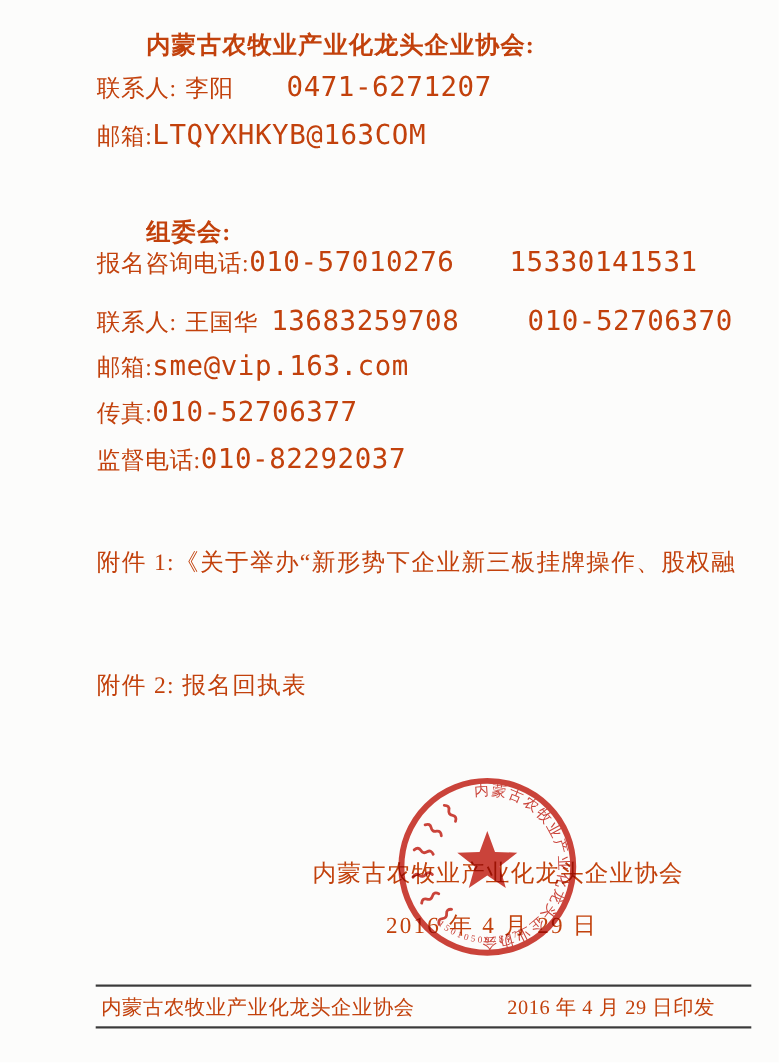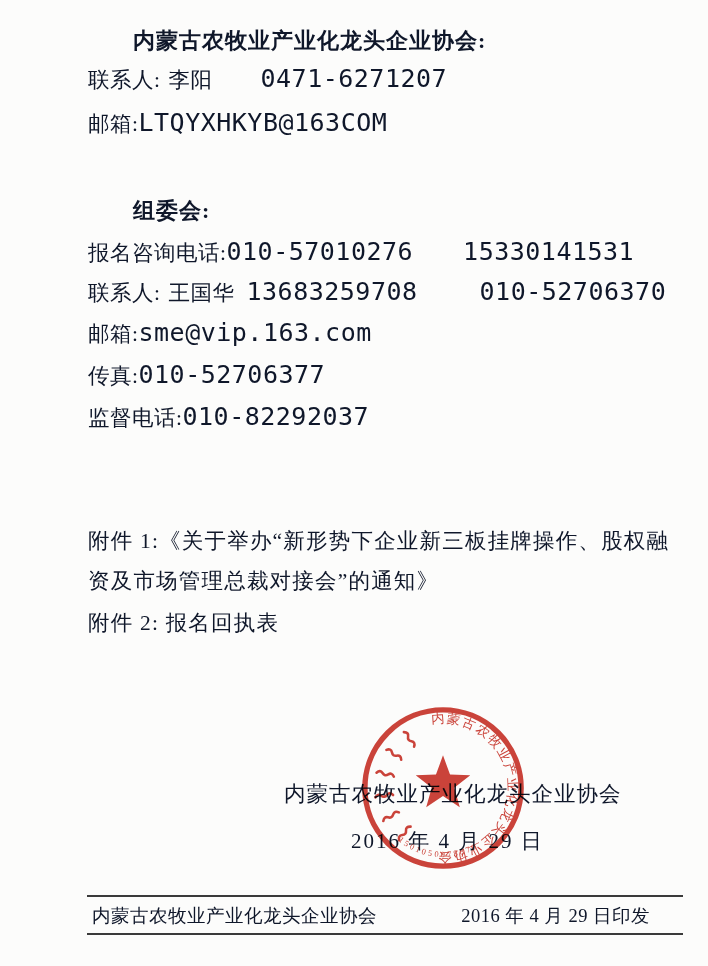"内蒙古农牧业产业化龙头企业协会:" .page { color: #0f172a -> #c2410c }
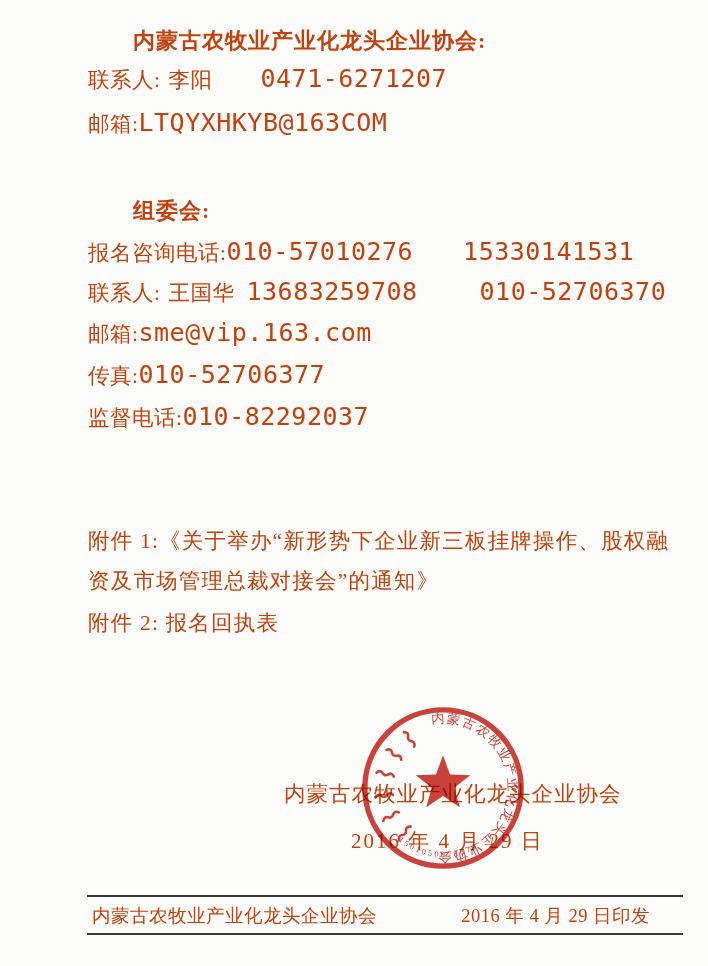"报名咨询电话:010-57010276 15330141531" div.row { top: 237px -> 223px }
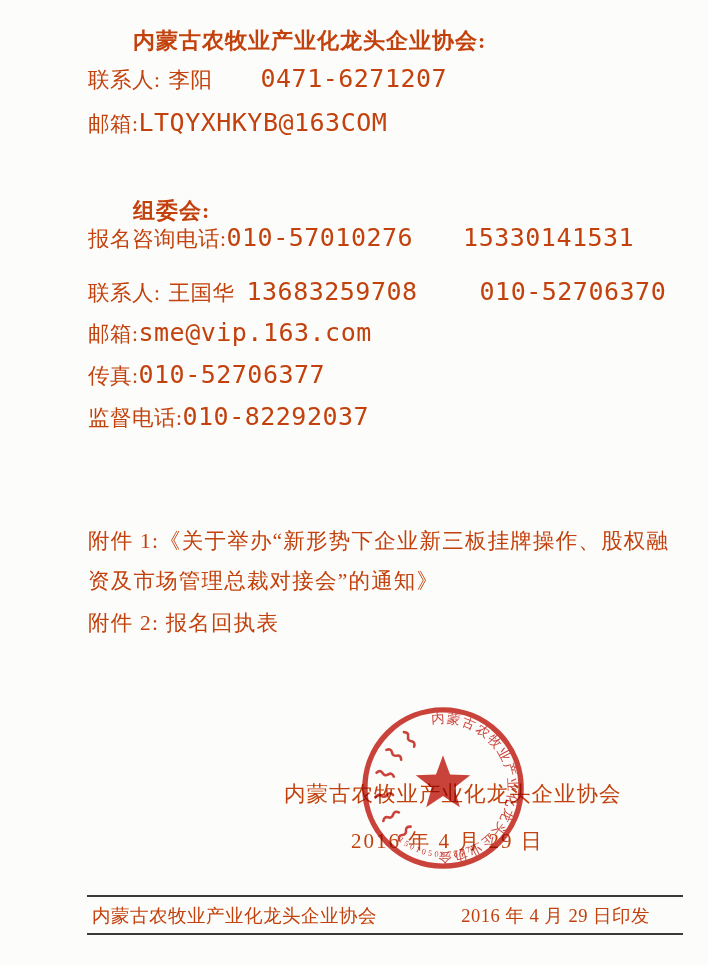"附件 1:《关于举办“新形势下企业新三板挂牌操作、股权融" div.row { top: 526px -> 496px }
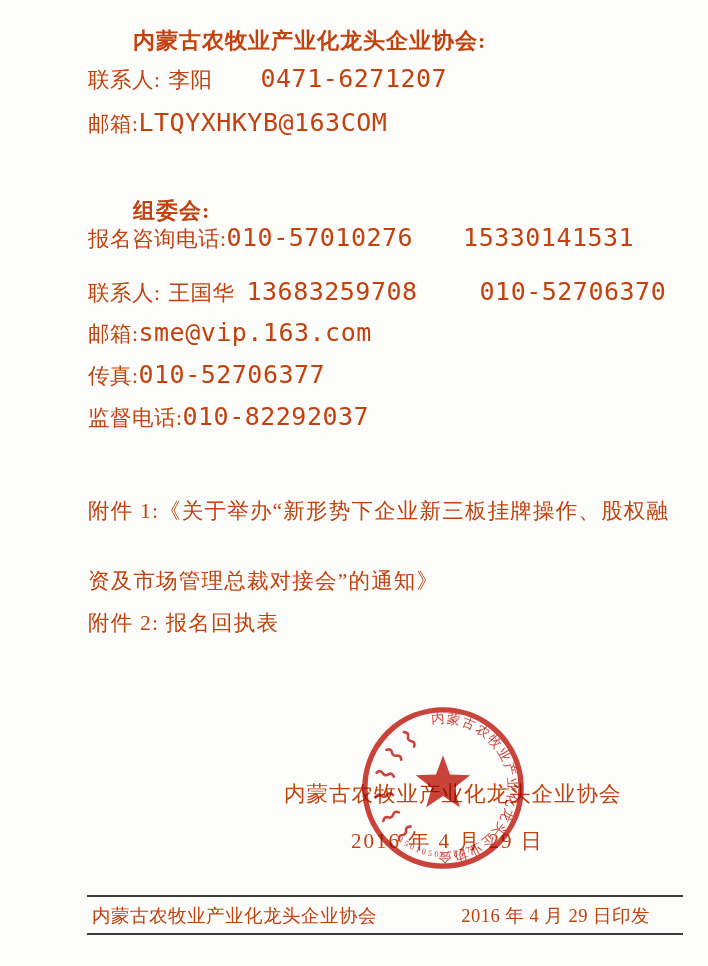"资及市场管理总裁对接会”的通知》" div.row { html: <div>资及市场管理总裁对接会”的通知》</div> -> none }
